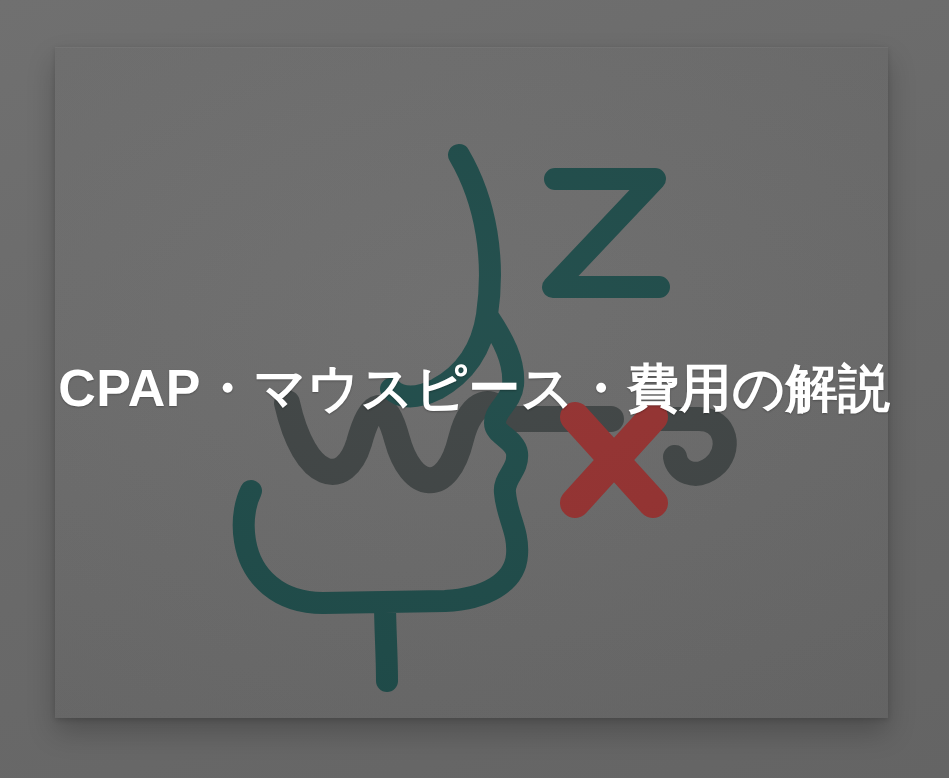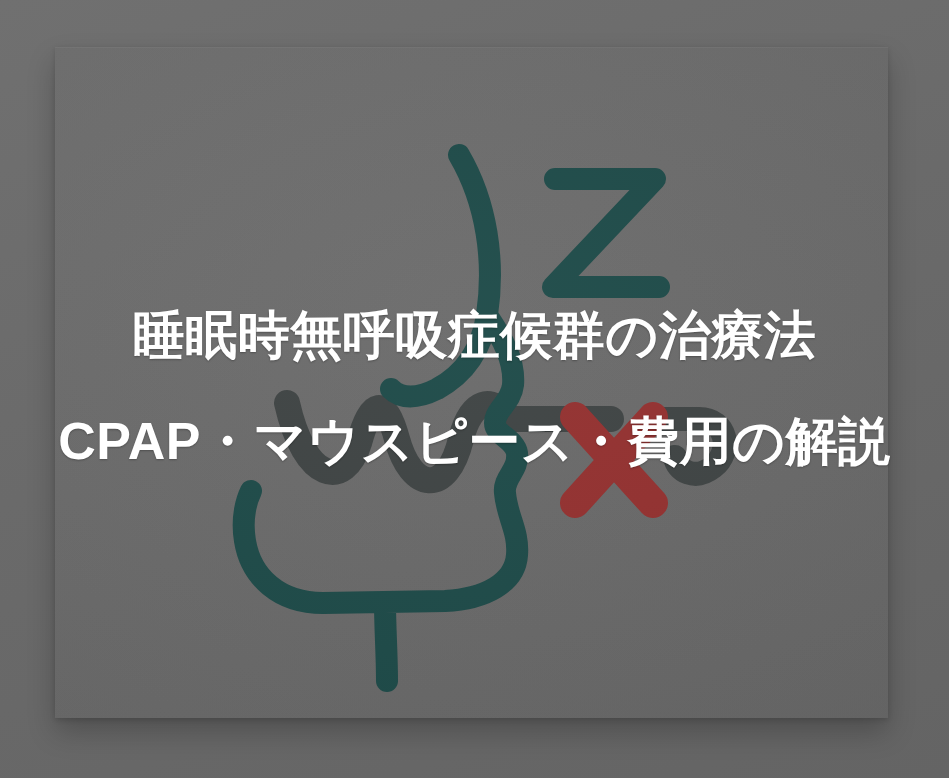"睡眠時無呼吸症候群の治療法" div { html: <div>睡眠時無呼吸症候群の治療法</div> -> none }
